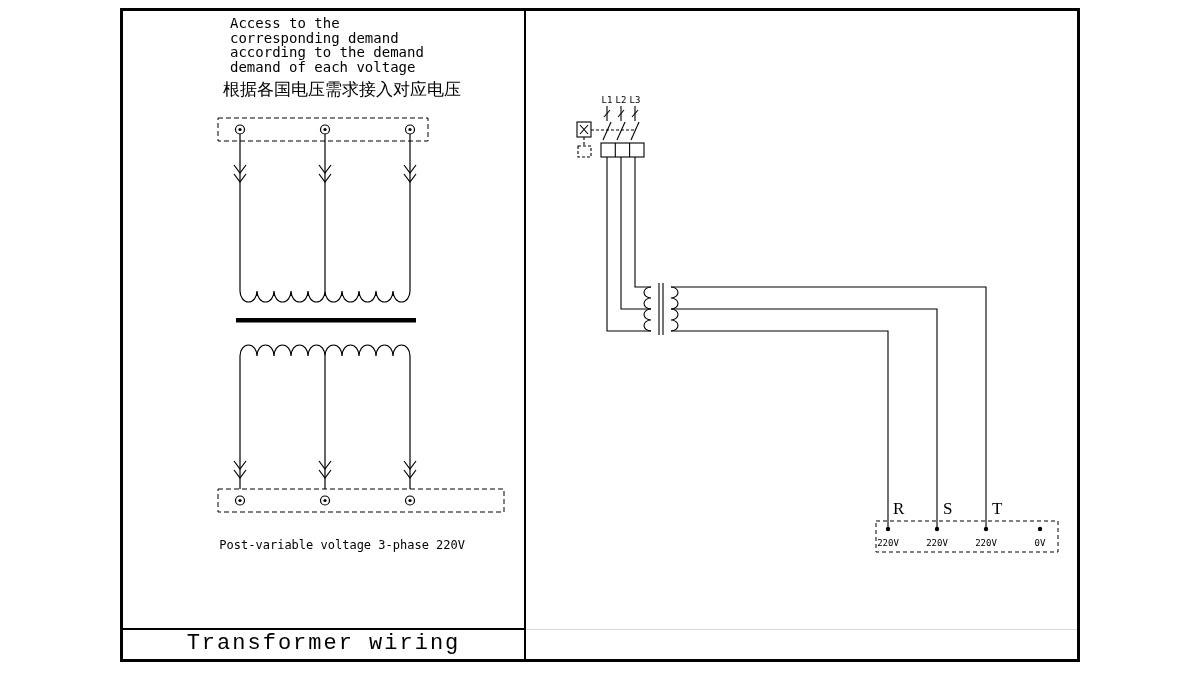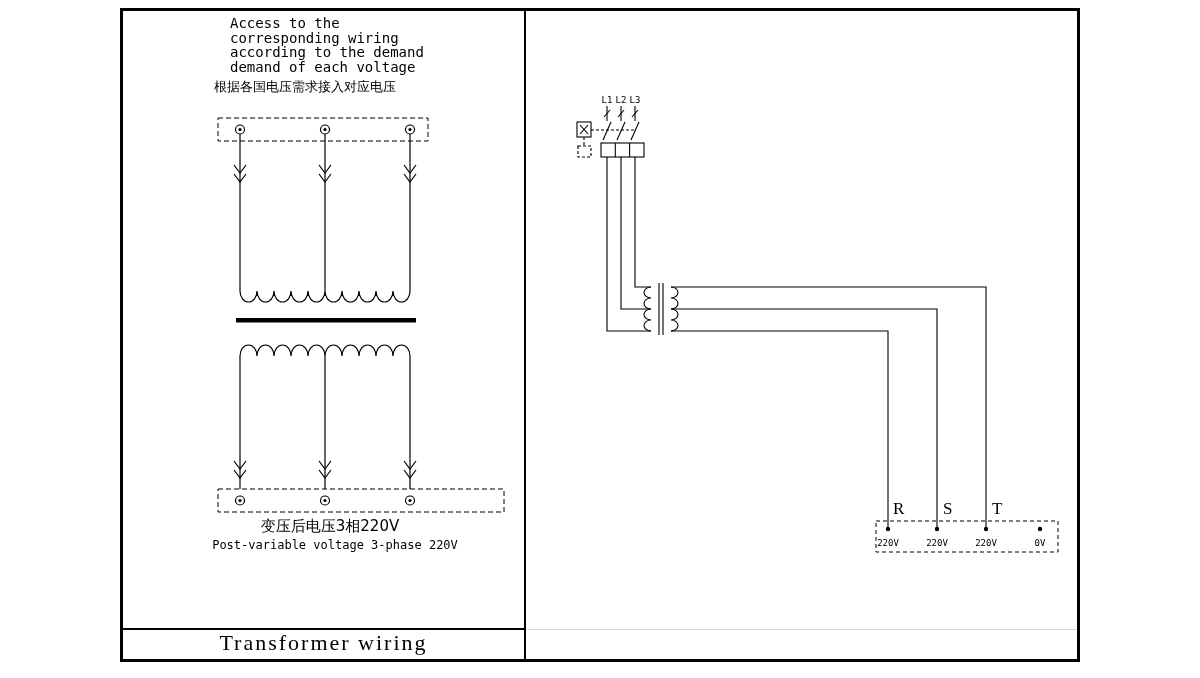"corresponding wiring" div { text: wiring -> demand }
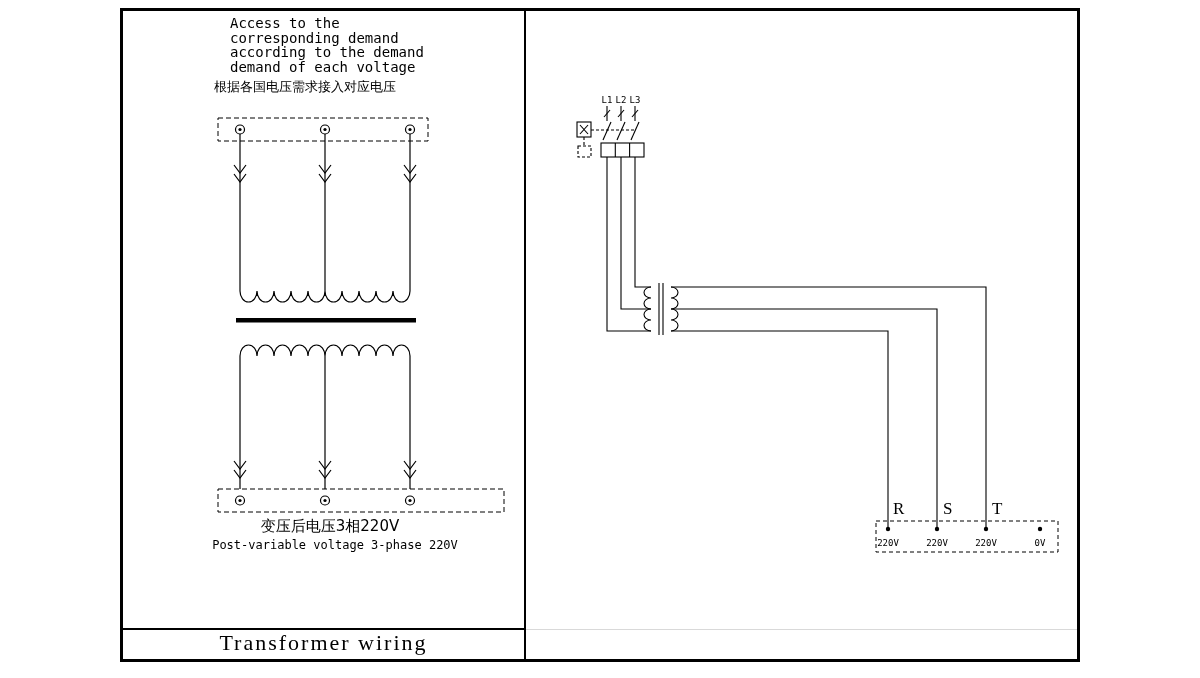"根据各国电压需求接入对应电压" .note-zh { font-size: 13px -> 17px; left: 214px -> 223px }
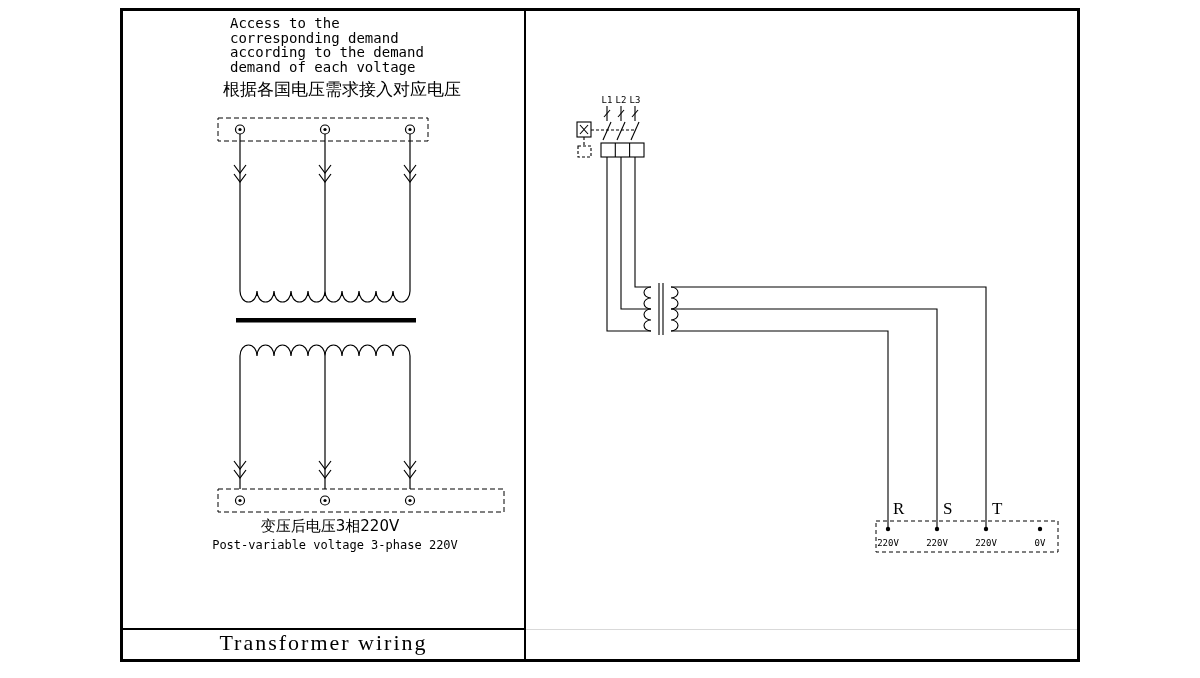"变压后电压3相220V" div.caption-zh { html: <div>变压后电压3相220V</div> -> none }
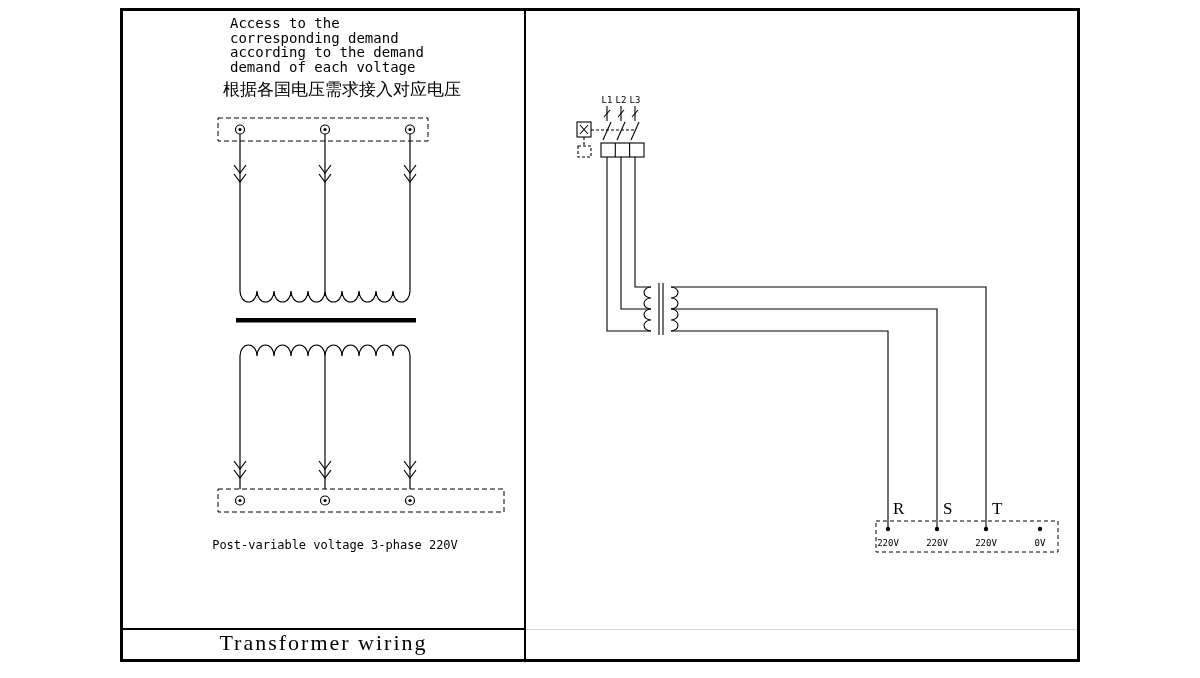"Post-variable voltage 3-phase 220V" .caption-en { text-align: center -> right }
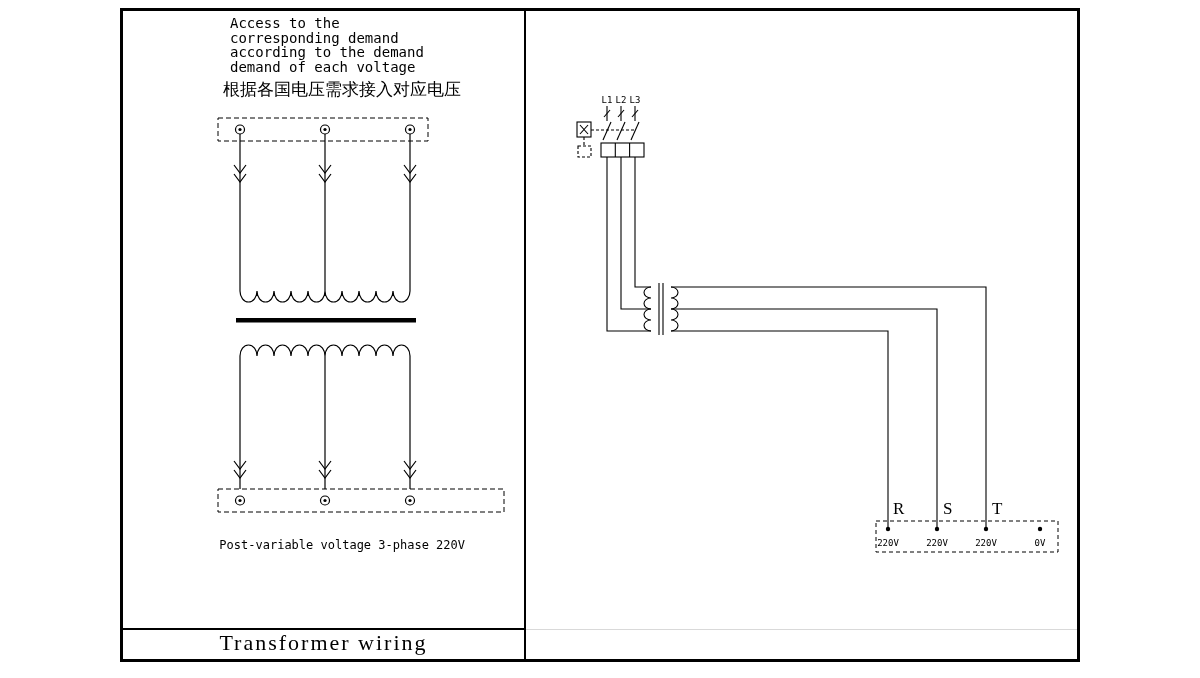"Transformer wiring" .titleblock { font-family: Liberation Serif, serif -> Liberation Mono, monospace }
